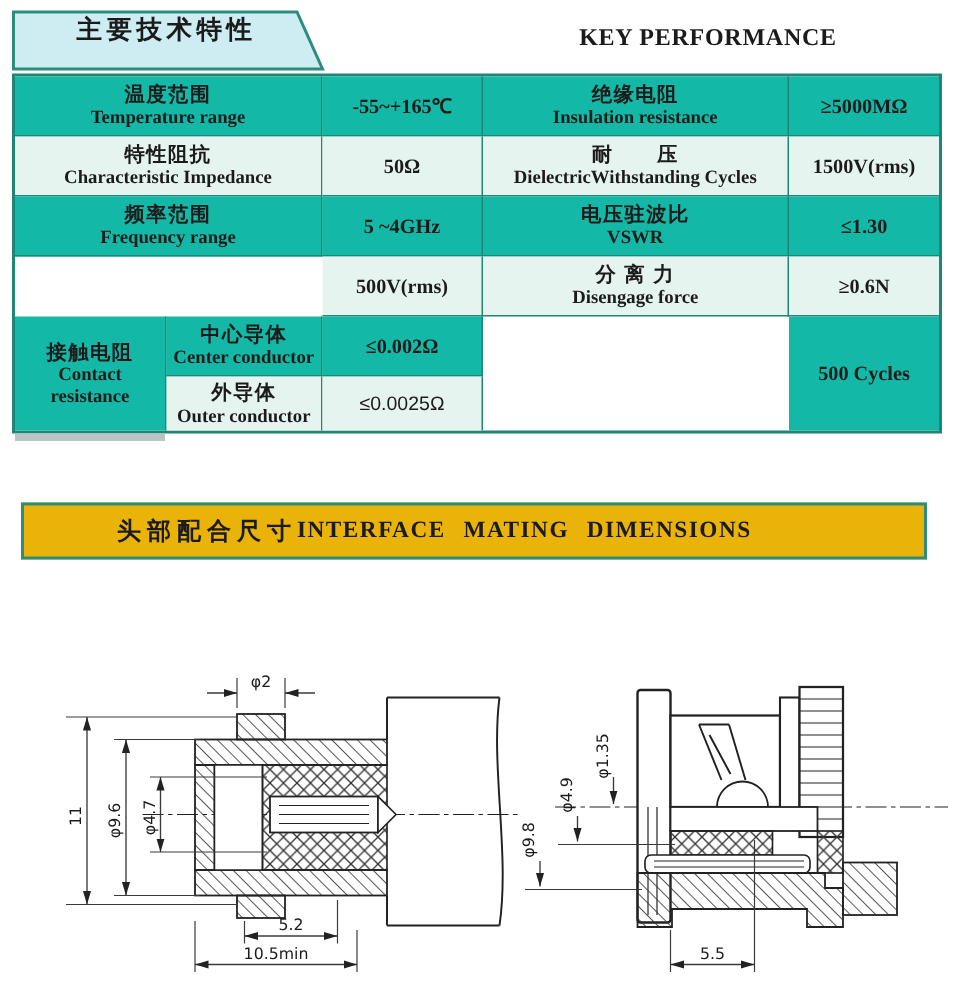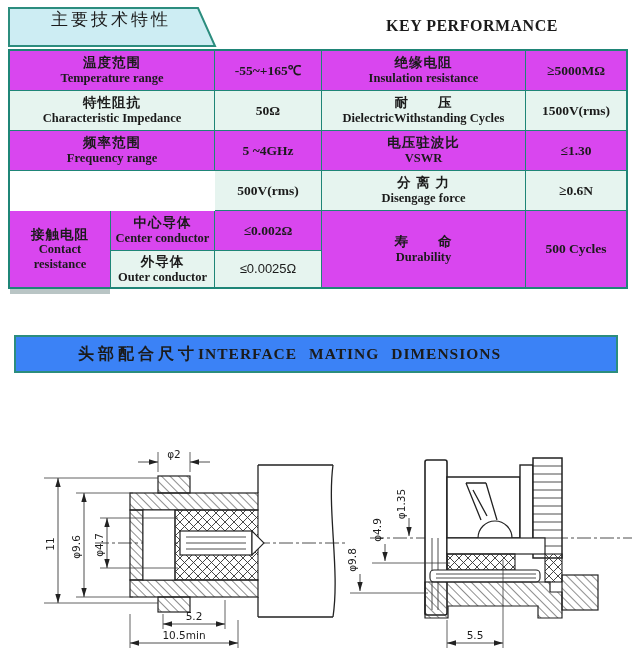"主要技术特性" .banner1 .label { font-weight: normal -> bold }
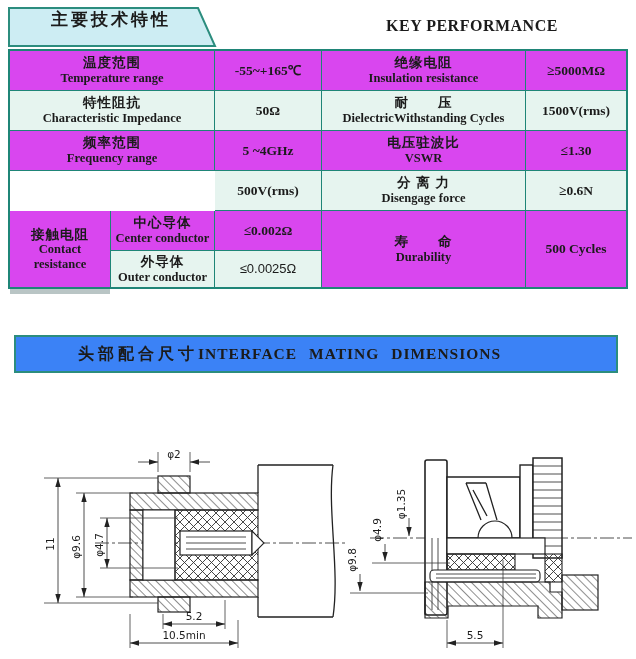"温度范围" .cyan { background: #d946ef -> #14b8a6 }
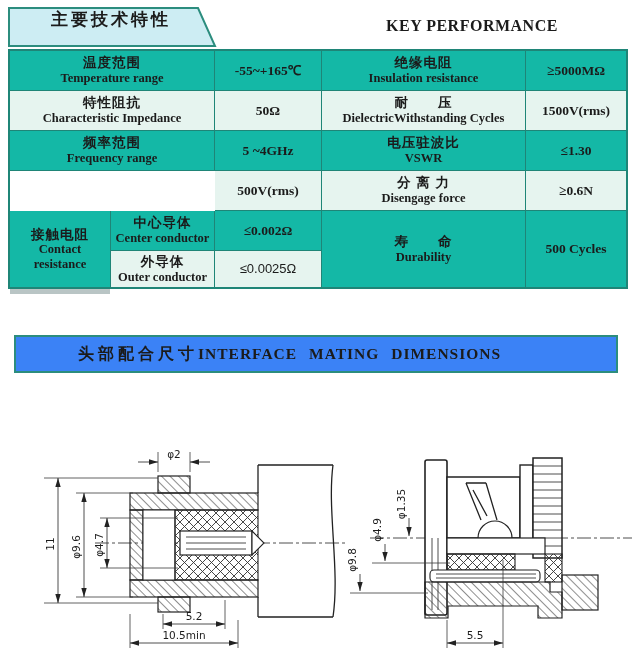"寿 命" div.cell { html: <div> <div>寿 命</div> <div>Durability</div> </div> -> none }
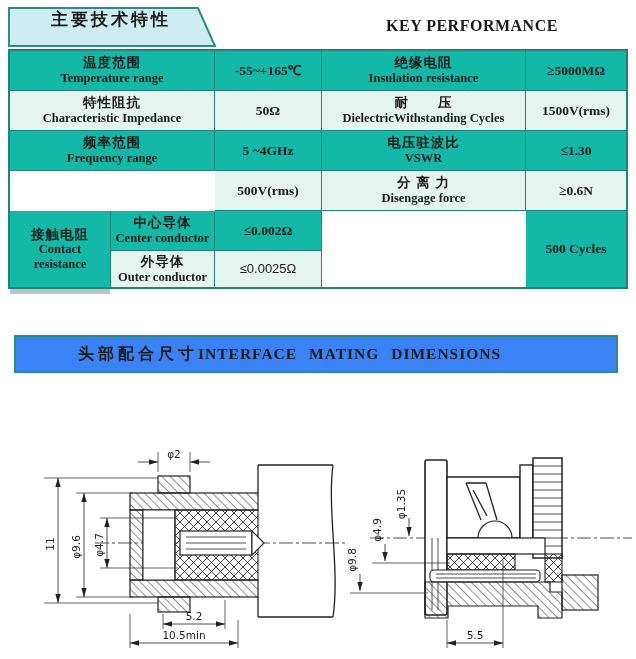"头部配合尺寸" .banner2 { background: #3b82f6 -> #eab308 }
